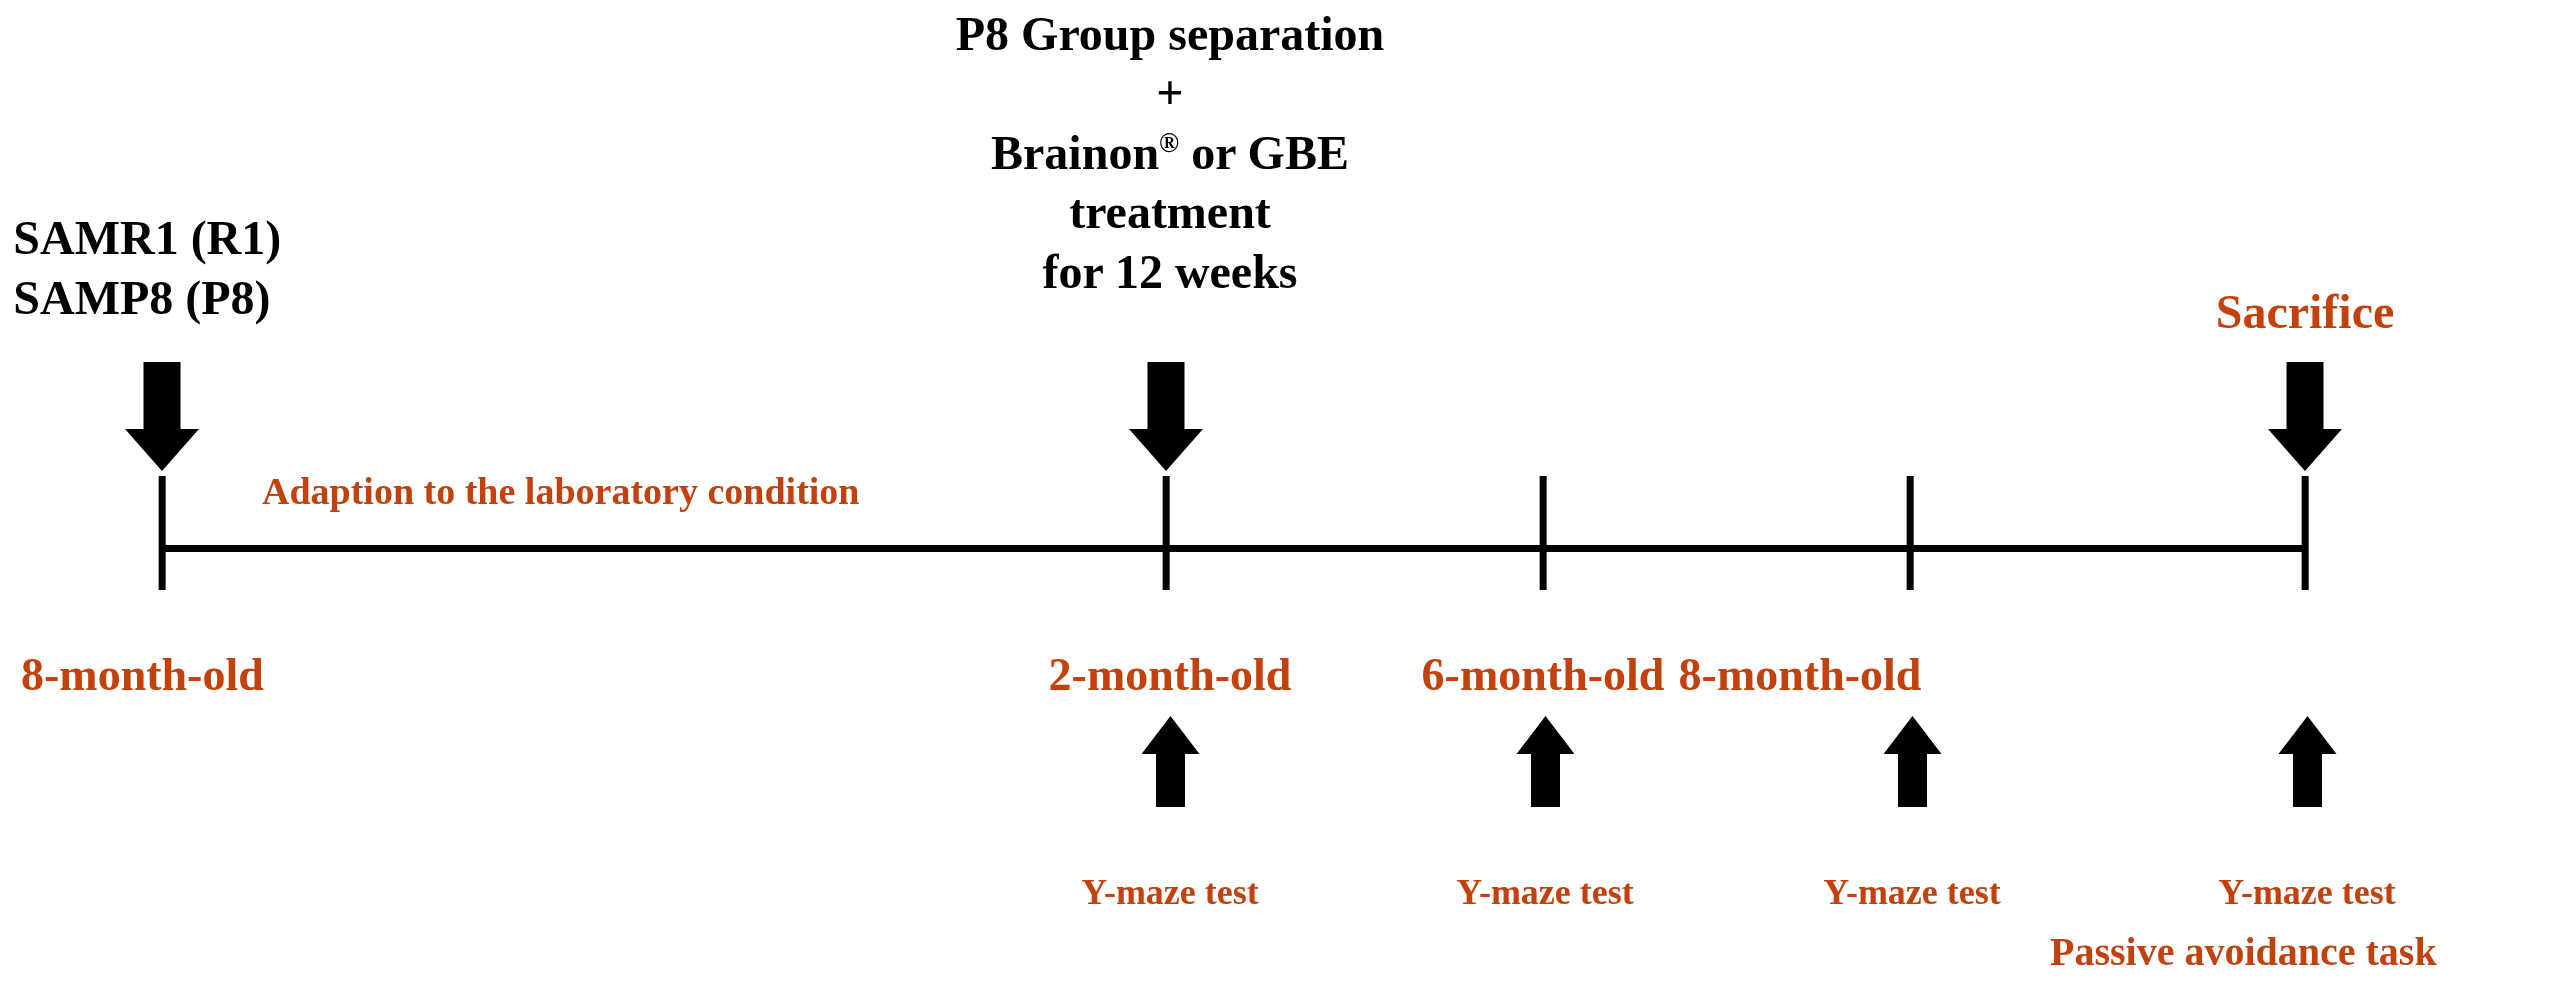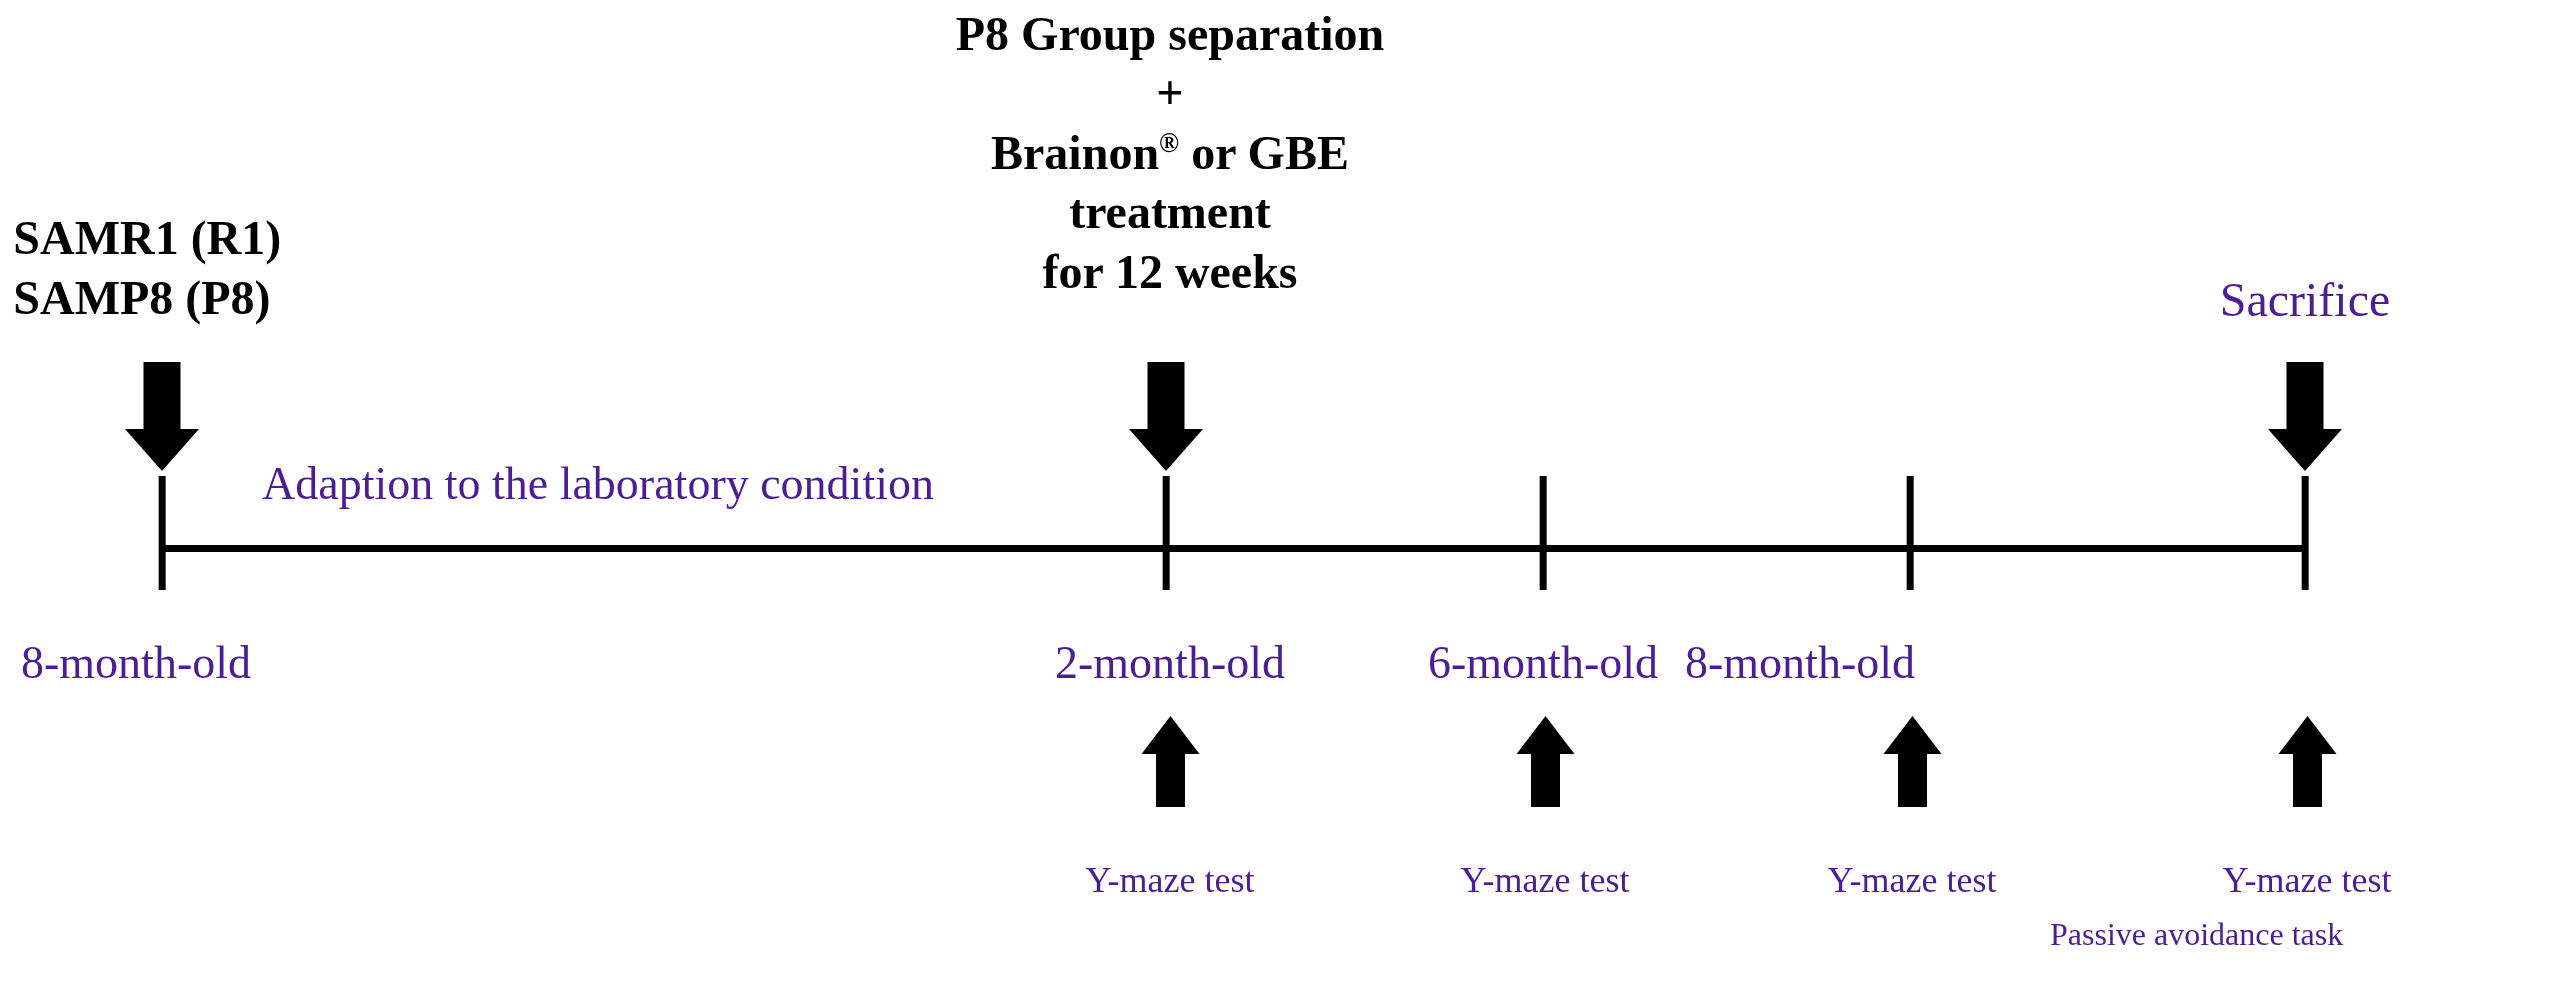"Sacrifice" .txt { color: #4c1d95 -> #c2410c; font-weight: normal -> bold; margin-top: none -> 12px }
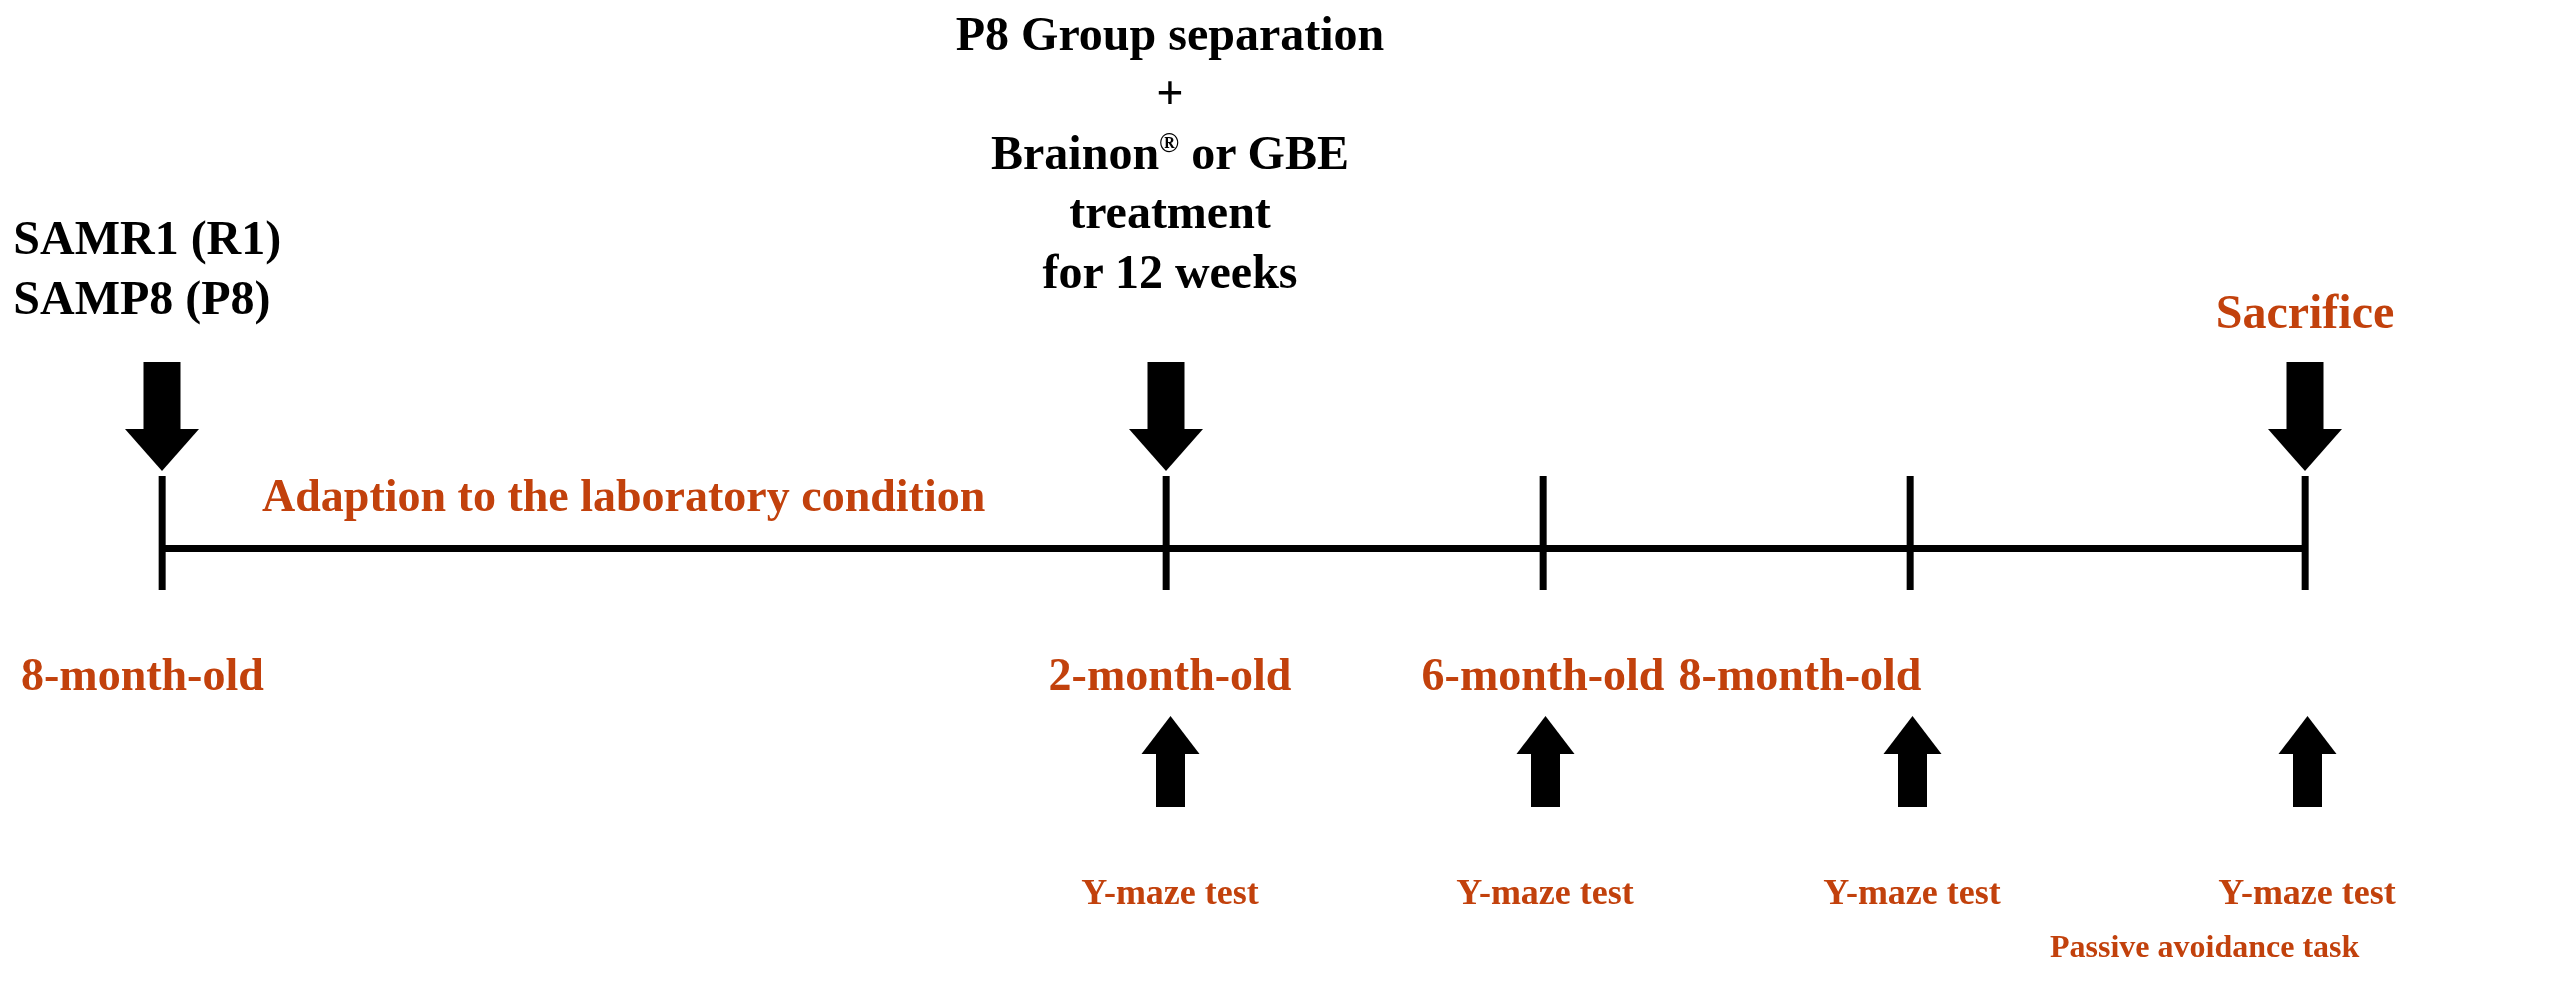"Adaption to the laboratory condition" .adapt-label { font-size: 46px -> 38px }
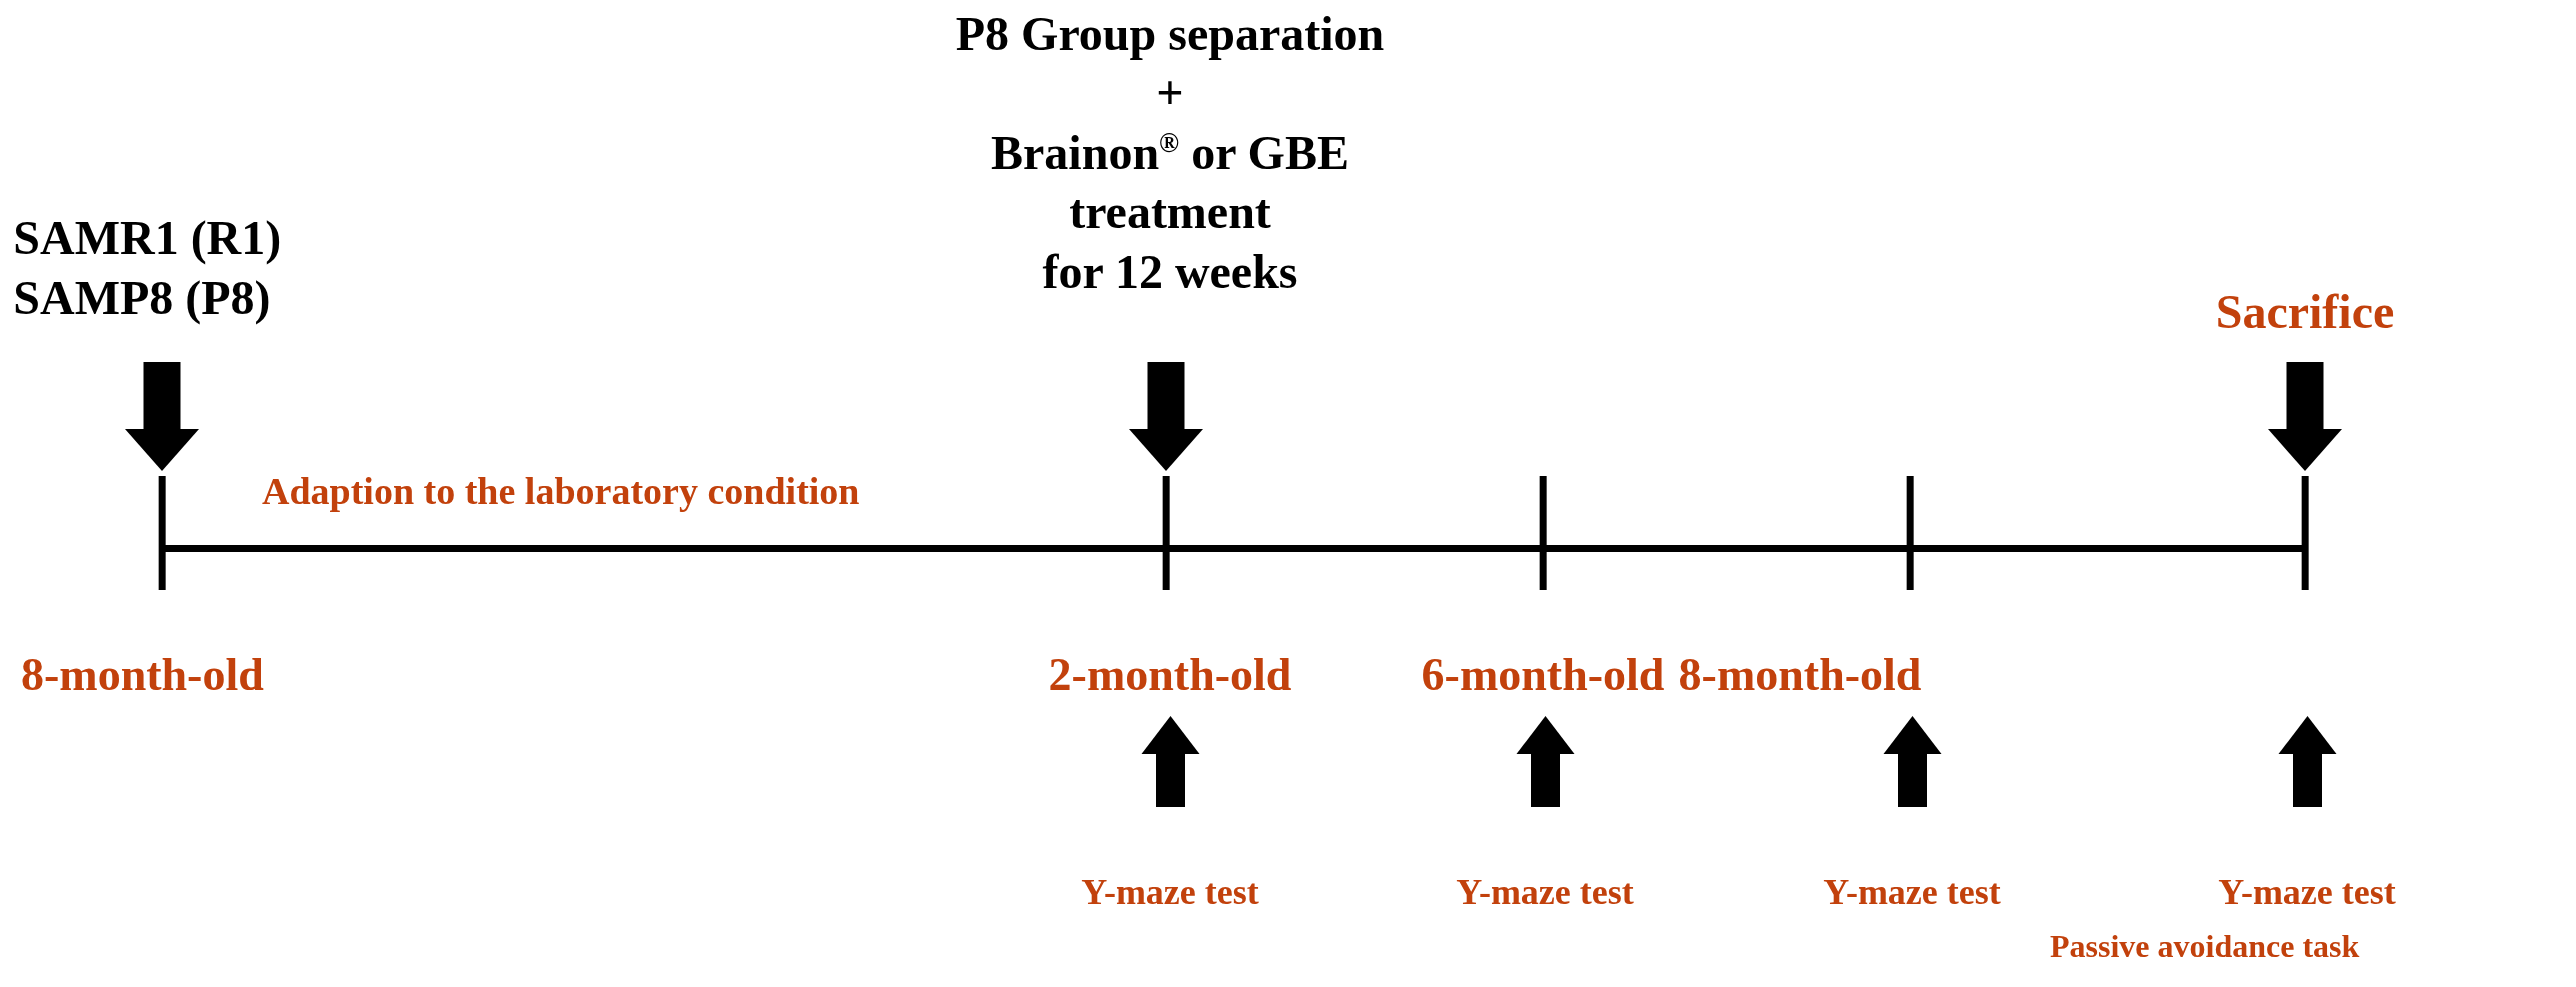"Passive avoidance task" .passive-label { font-size: 32px -> 40px }
